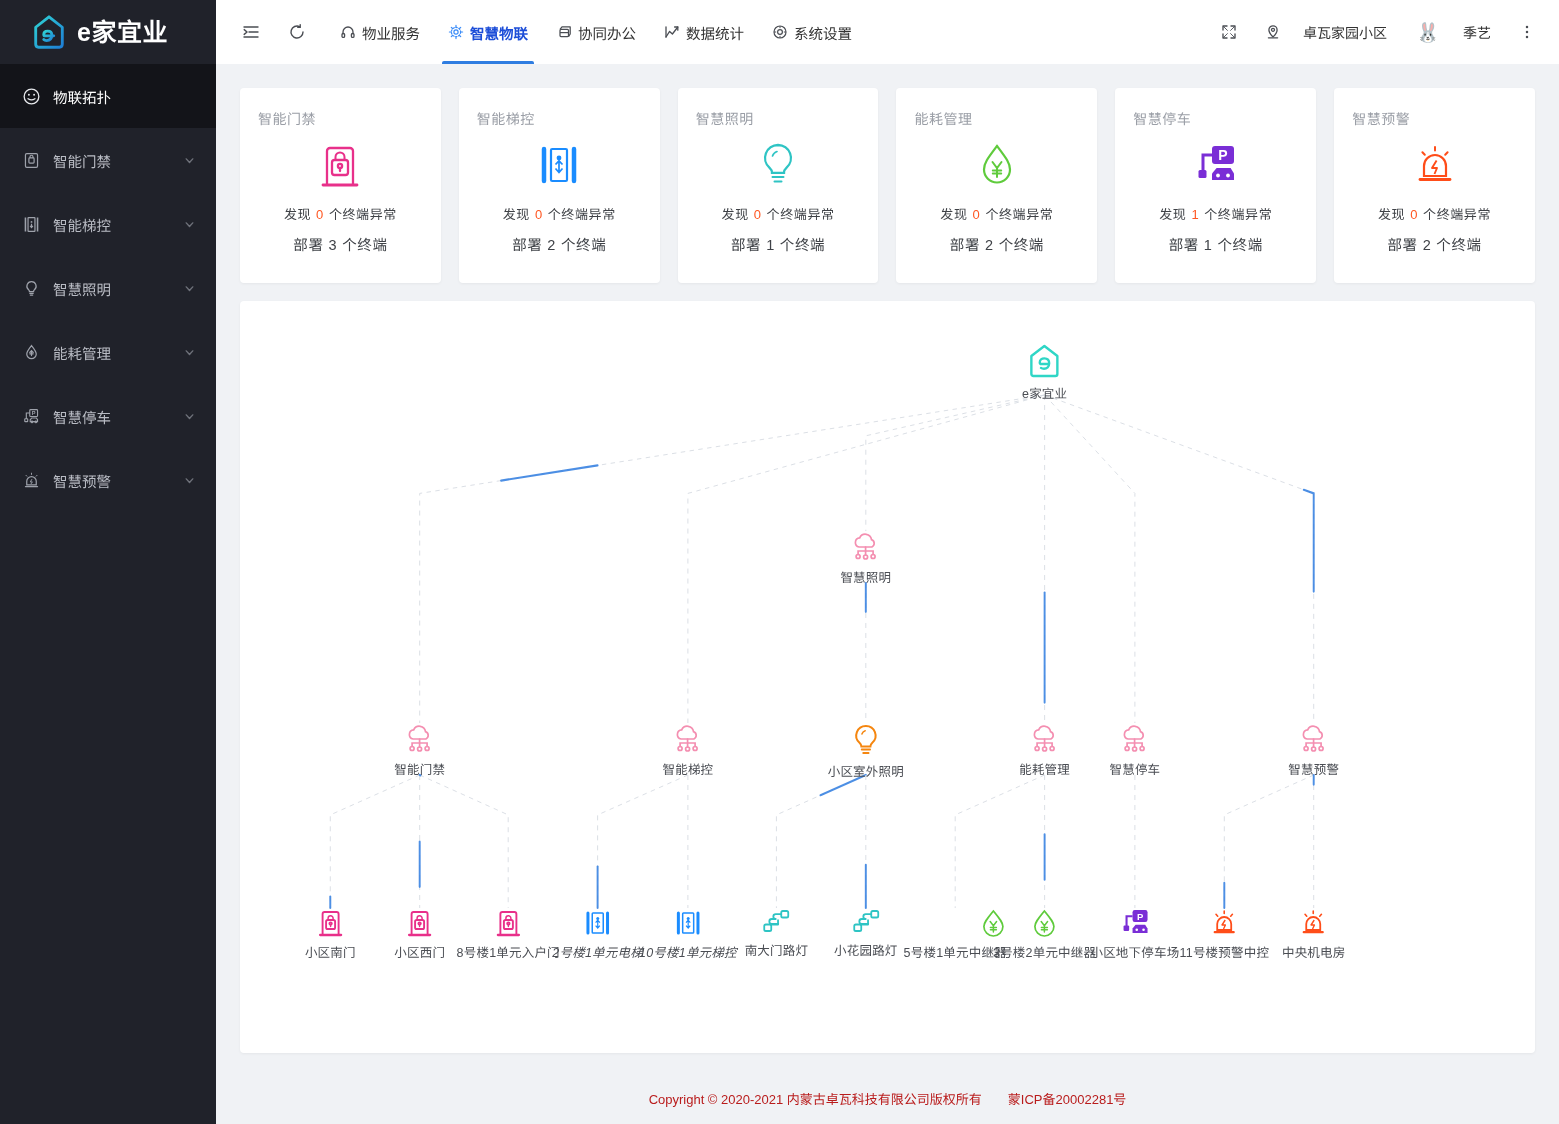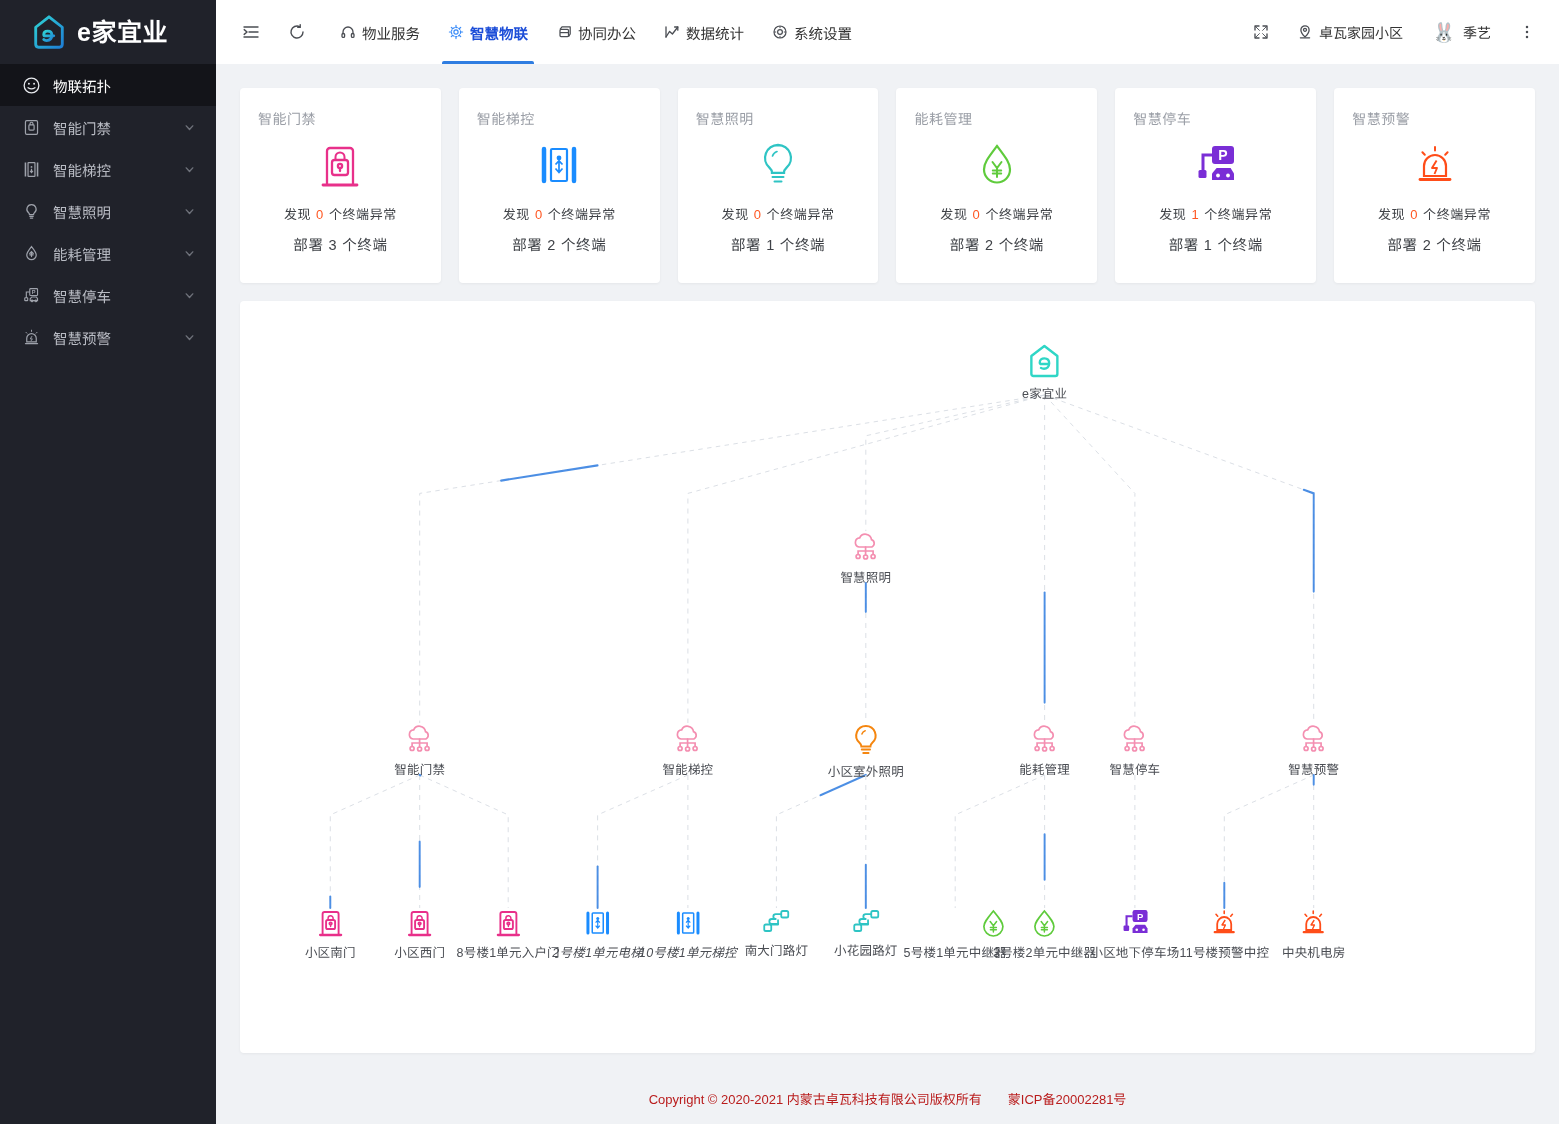"卓瓦家园小区" .hdr-r-item { gap: 6px -> 22px }
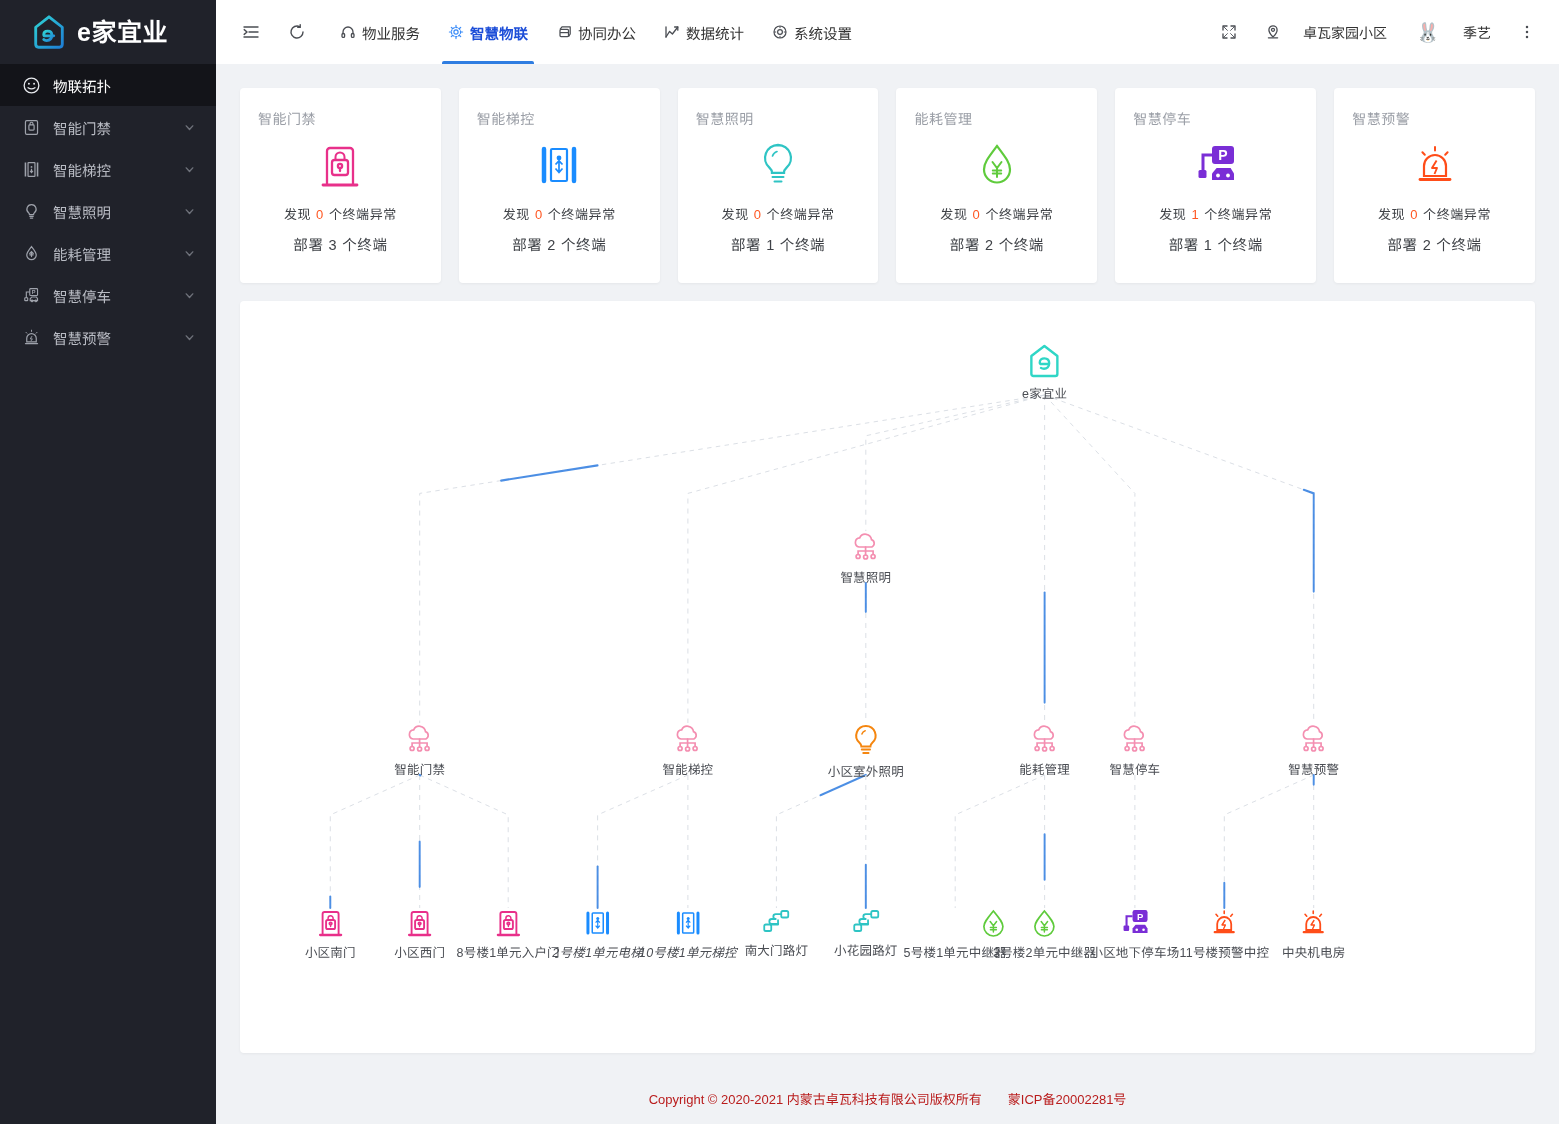"物联拓扑" .nav-item { height: 42px -> 64px }
